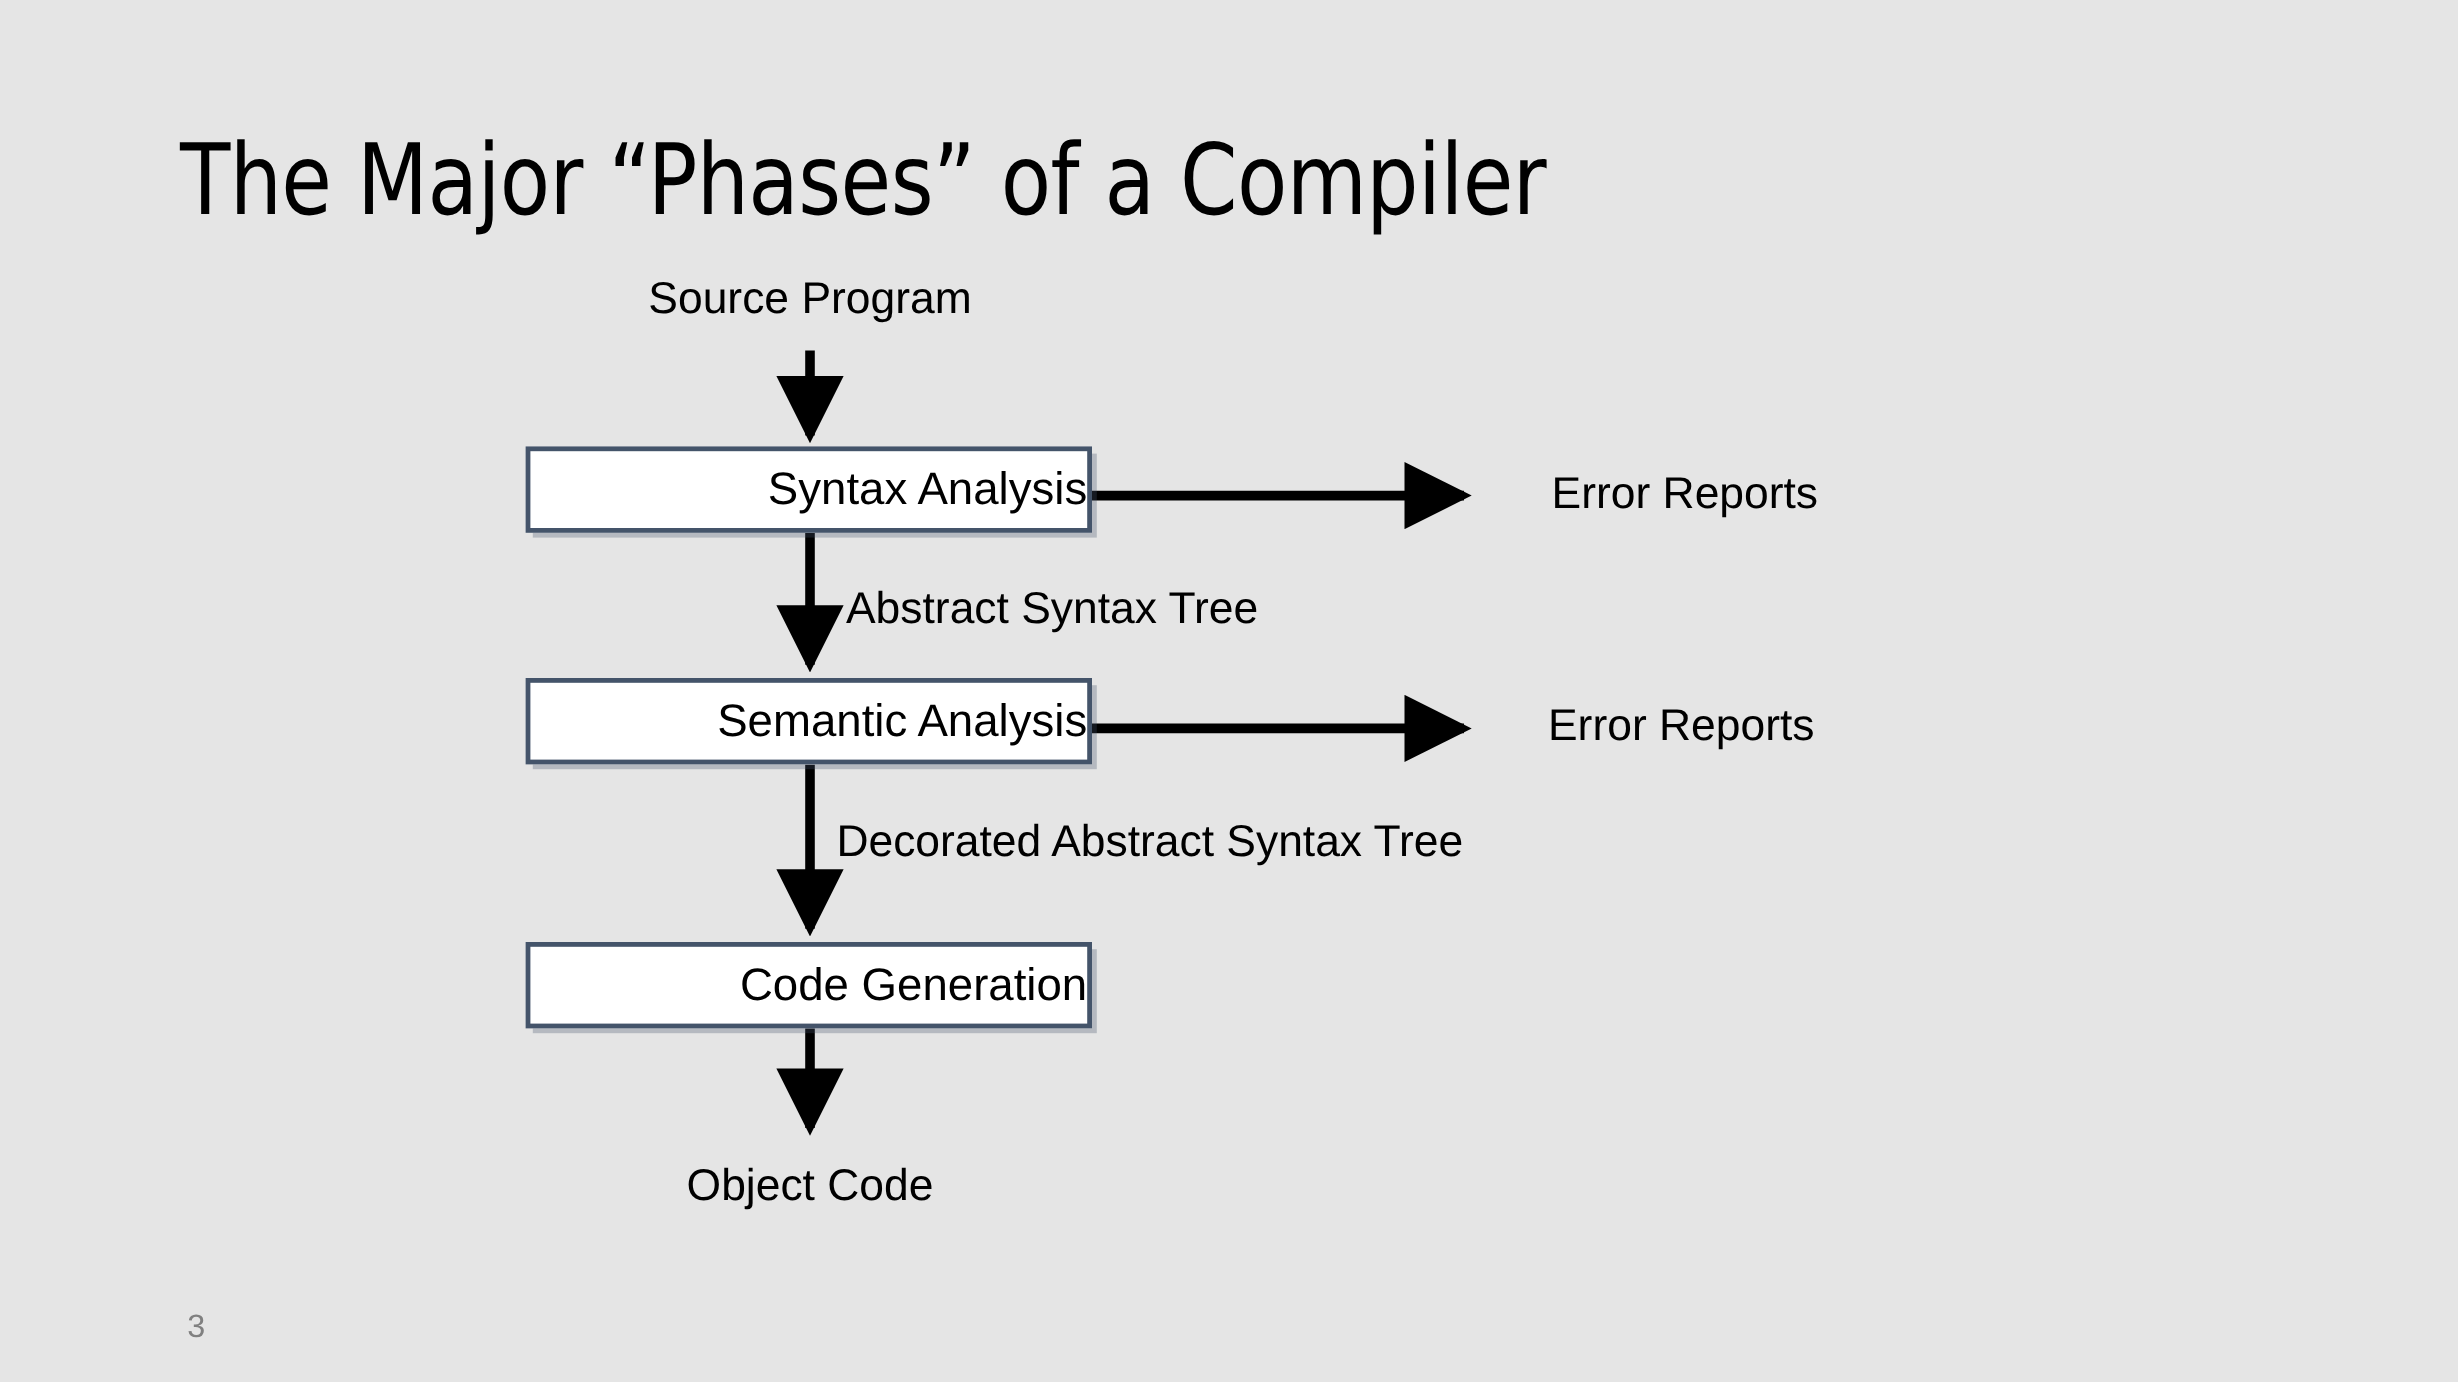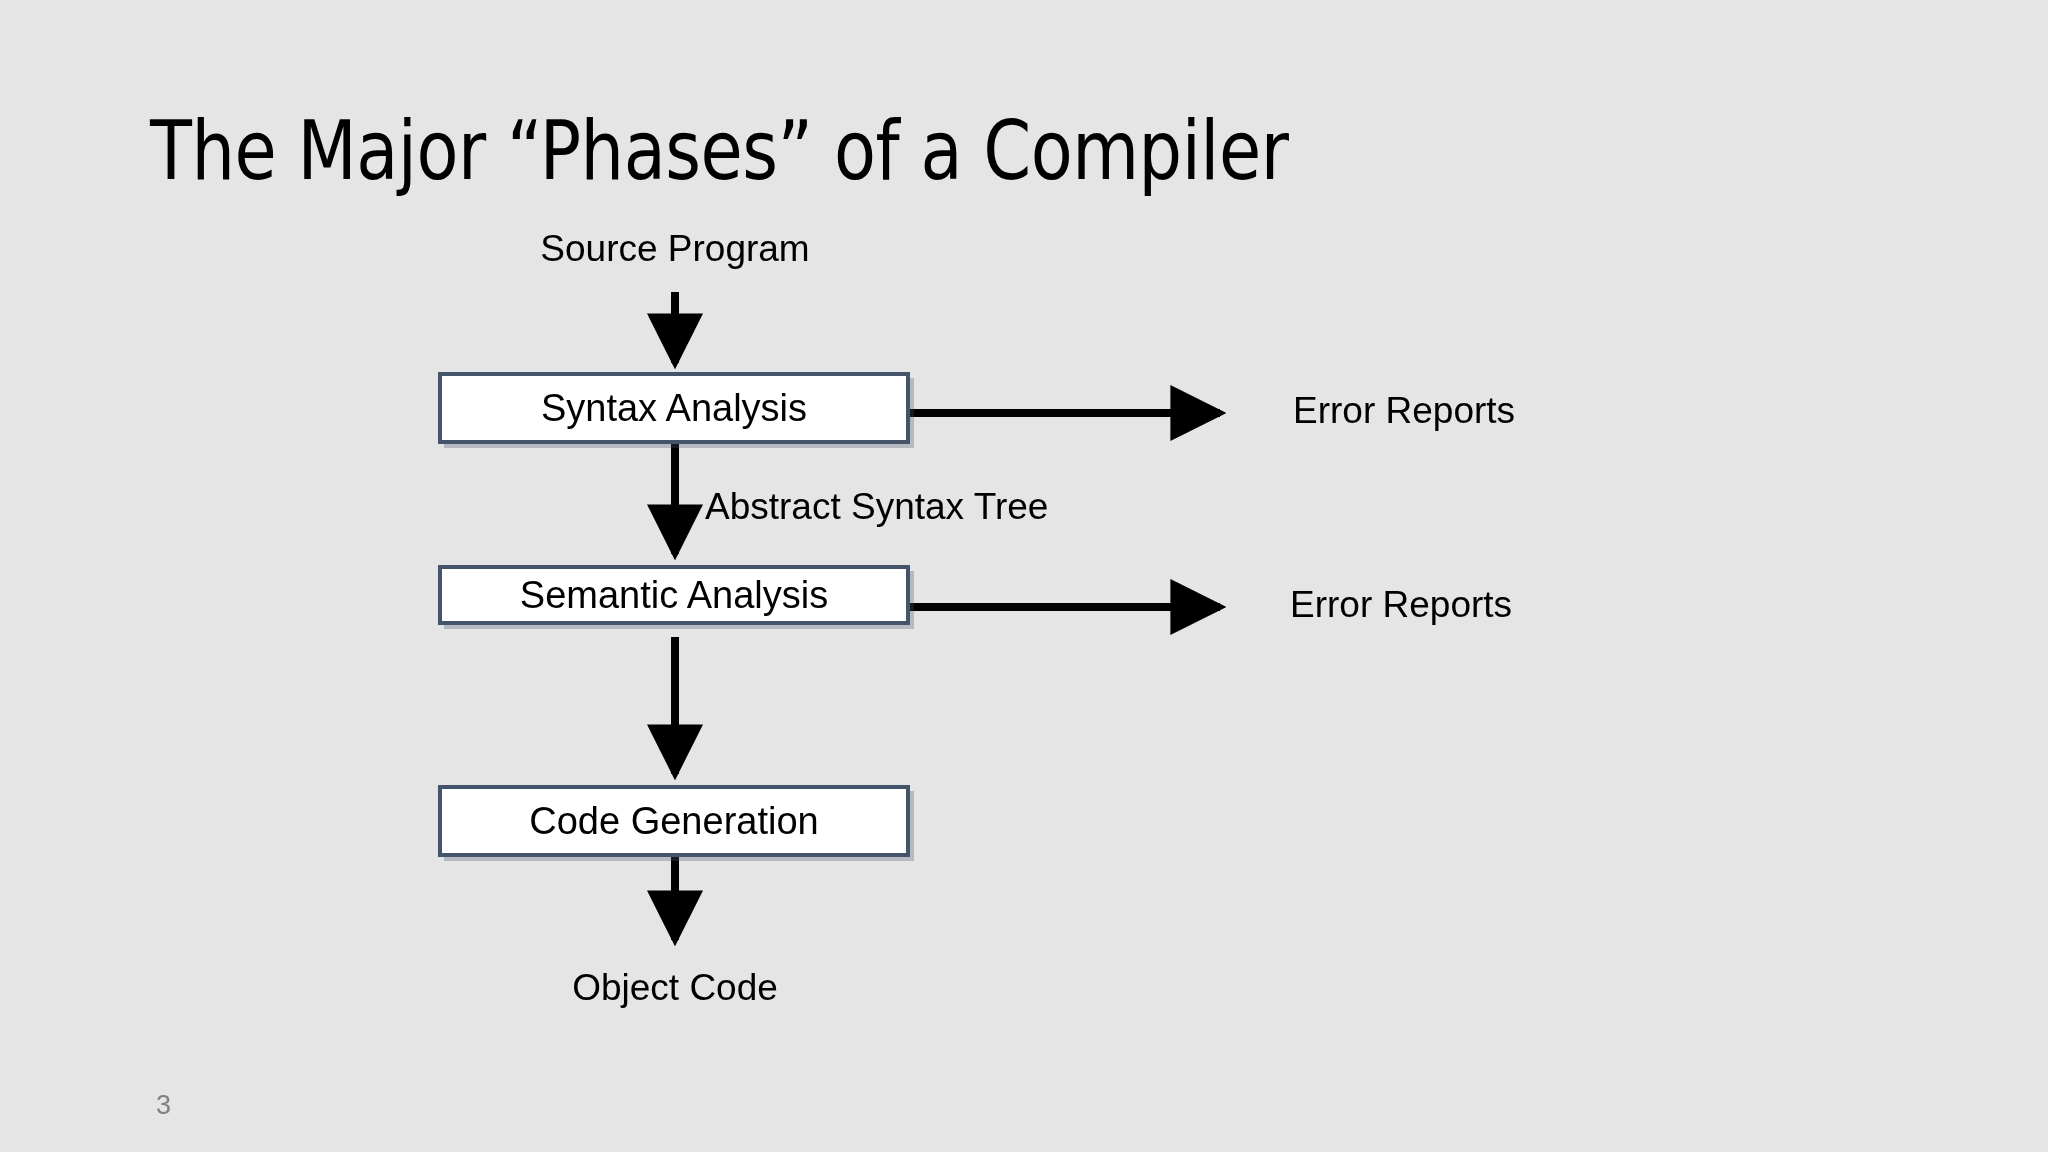"Syntax Analysis" .process-box { justify-content: center -> flex-end }
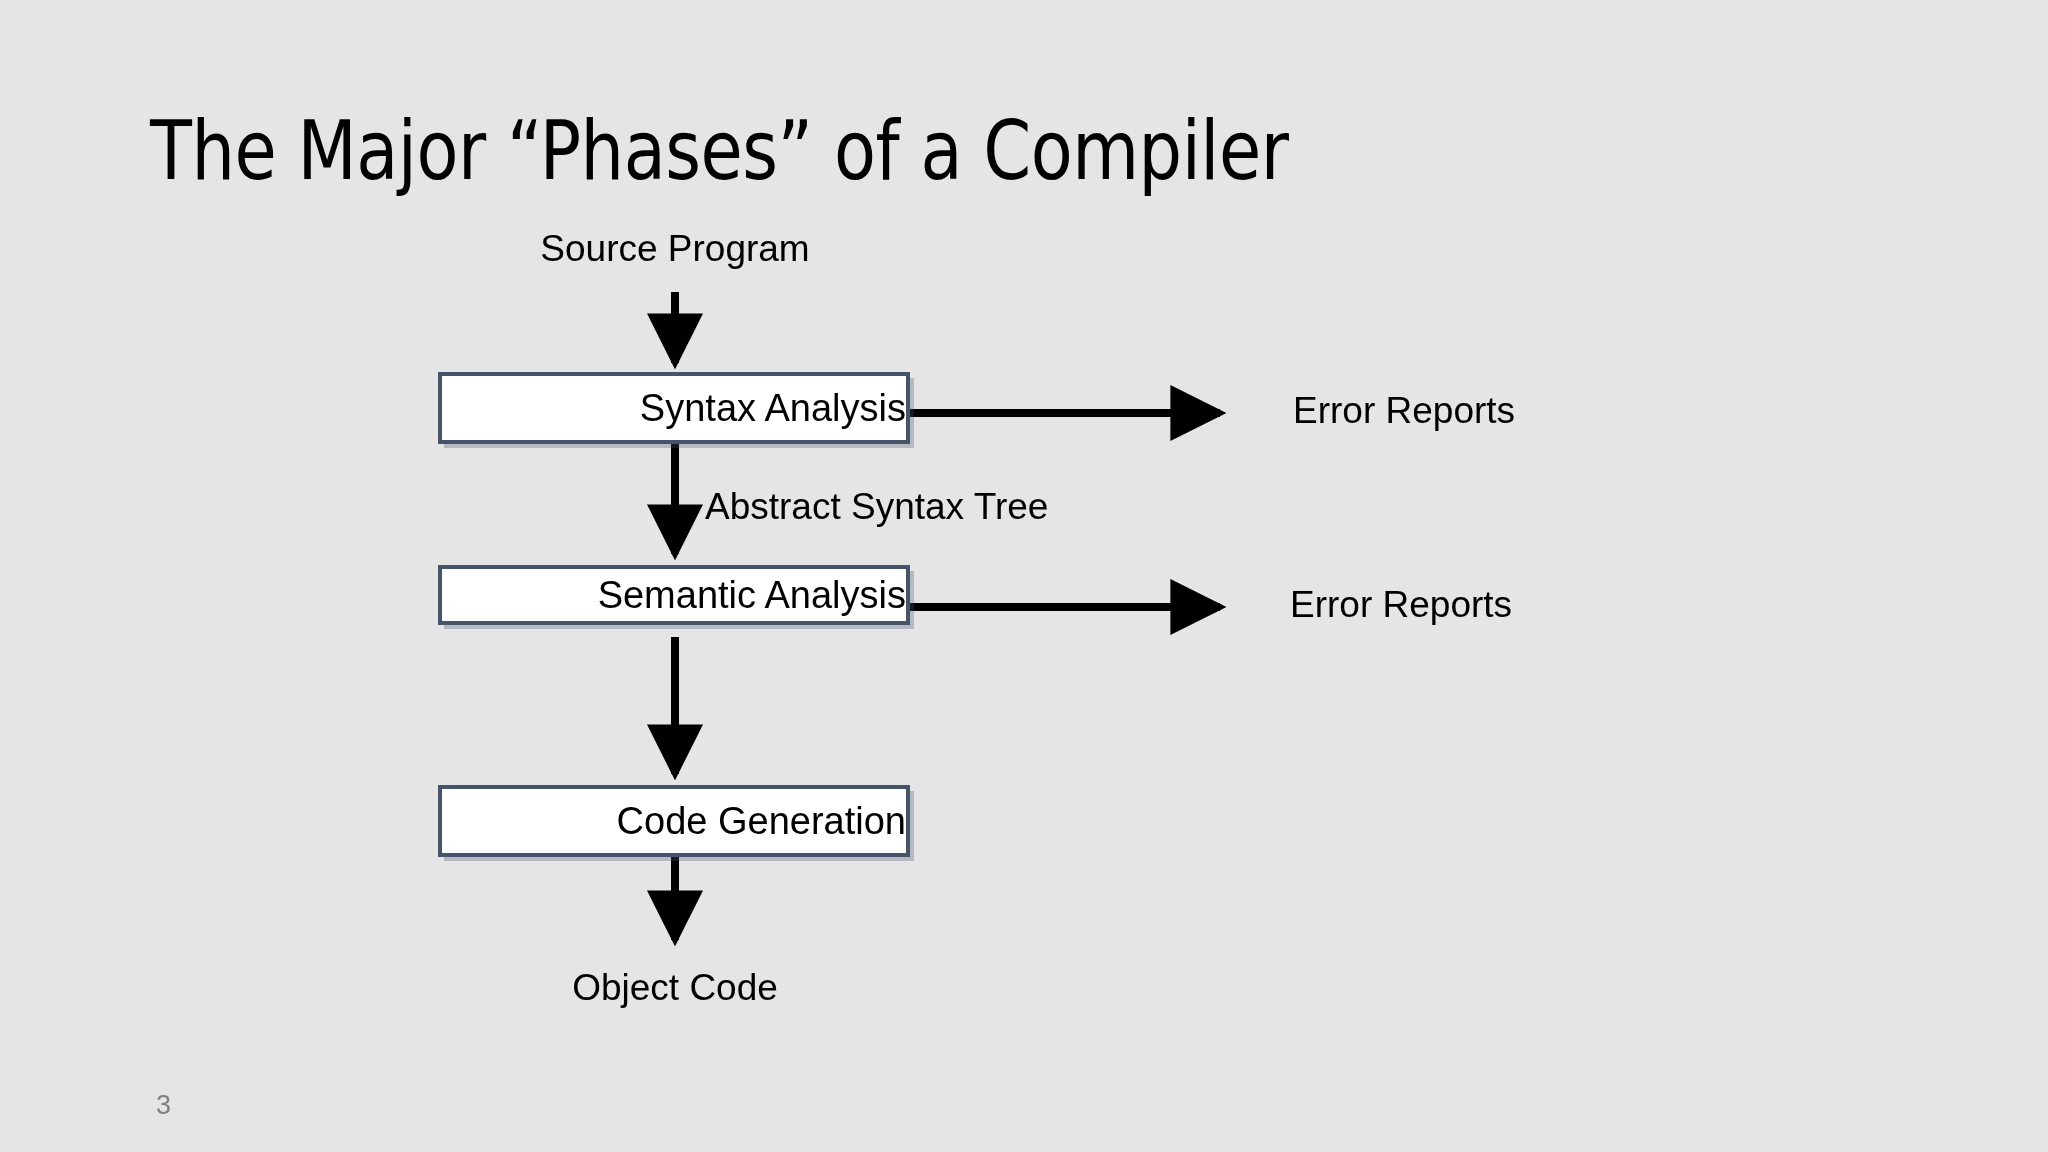"Semantic Analysis" div.process-box { height: 60px -> 72px }
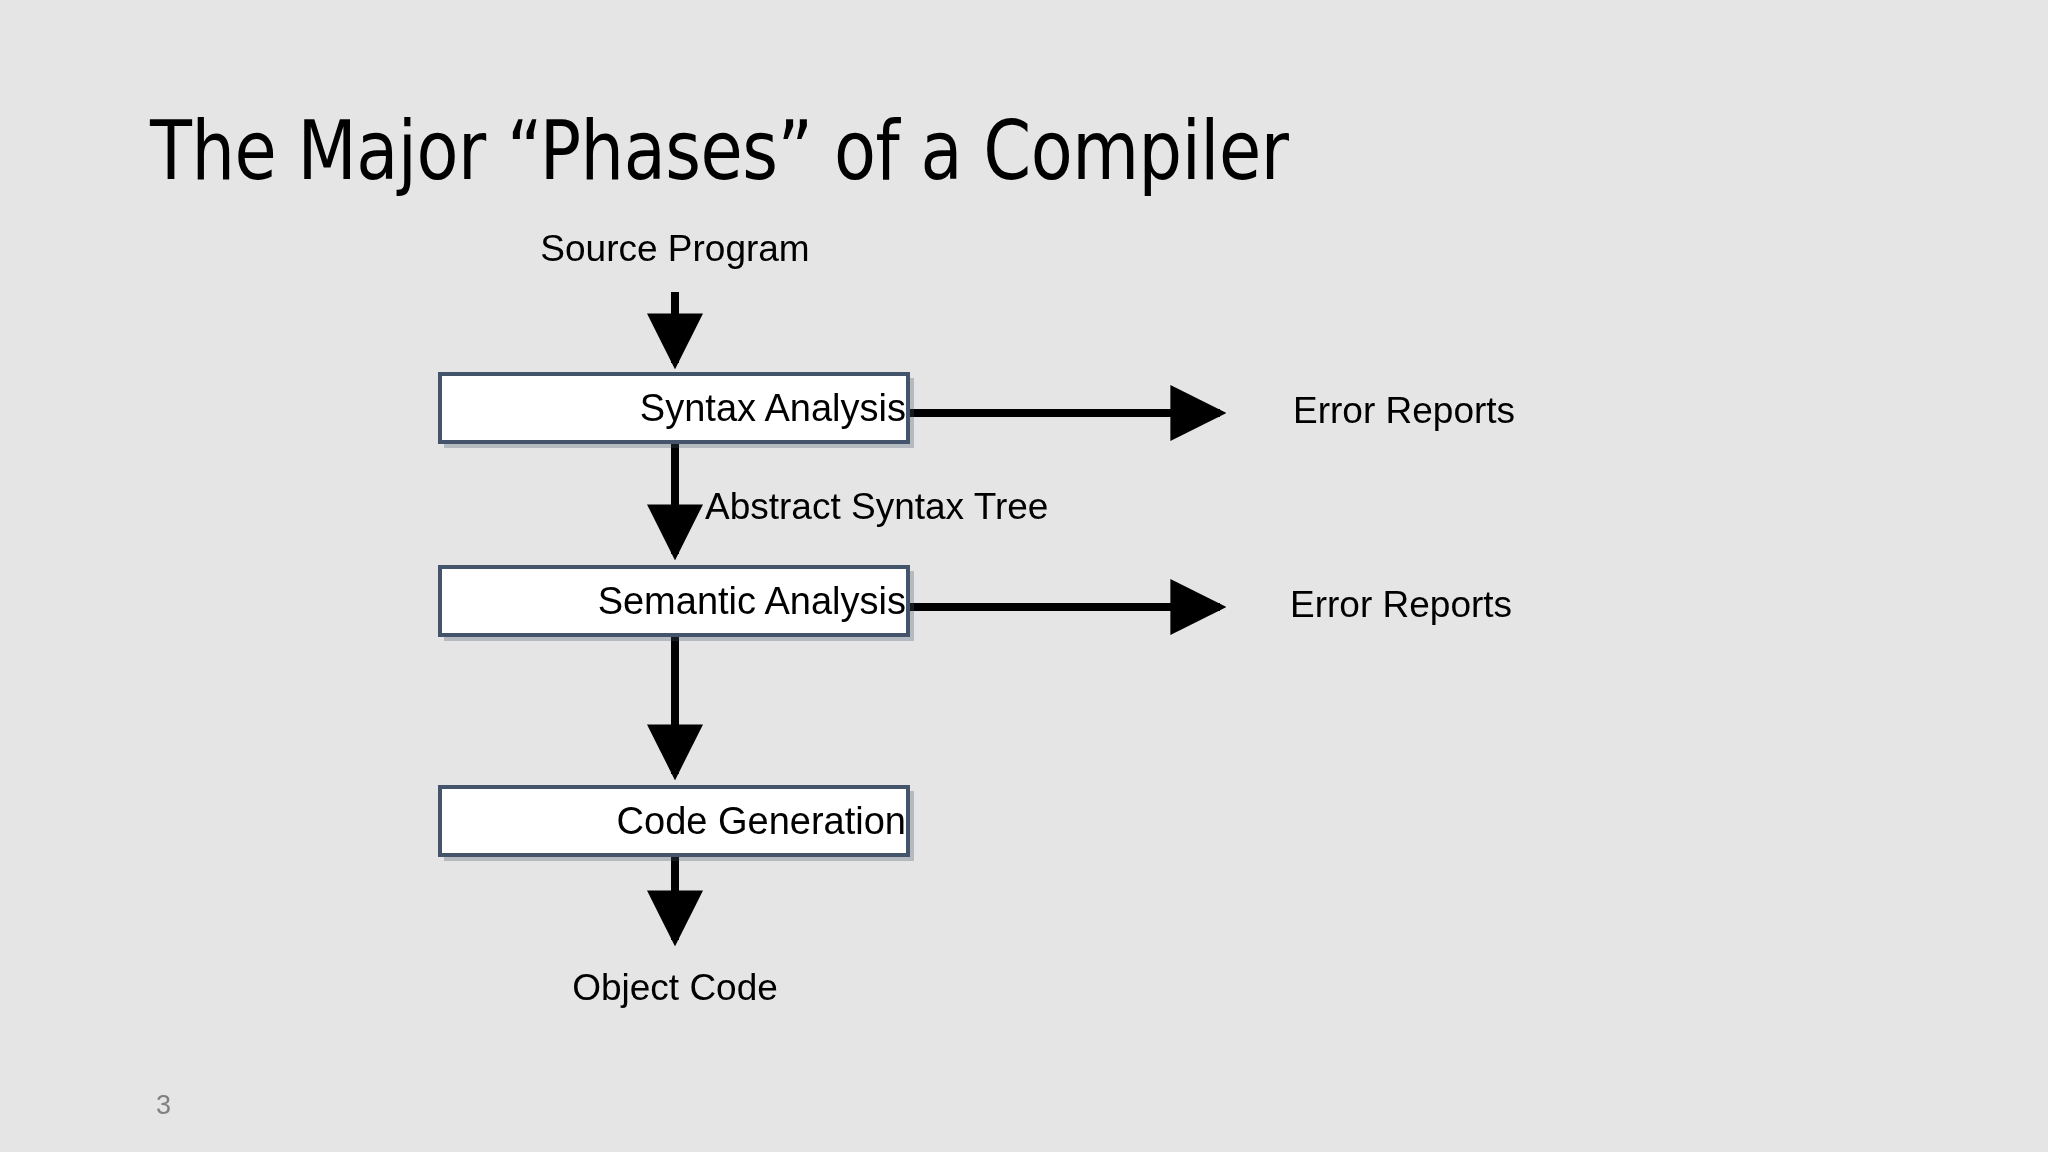"Decorated Abstract Syntax Tree" div.label { html: none -> <div>Decorated Abstract Syntax Tree</div> }
